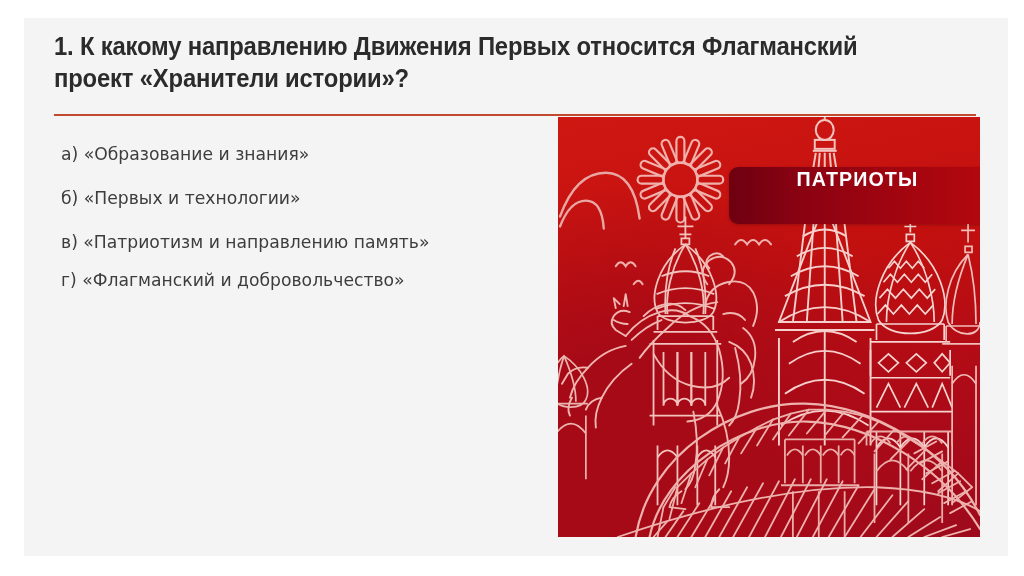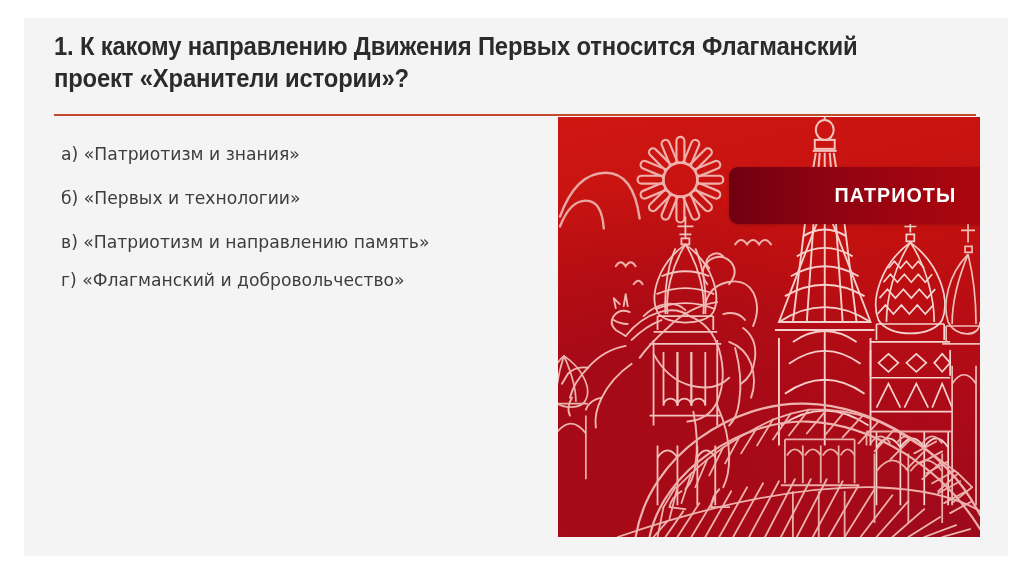"а) «Патриотизм и знания»" li { text: Патриотизм -> Образование }
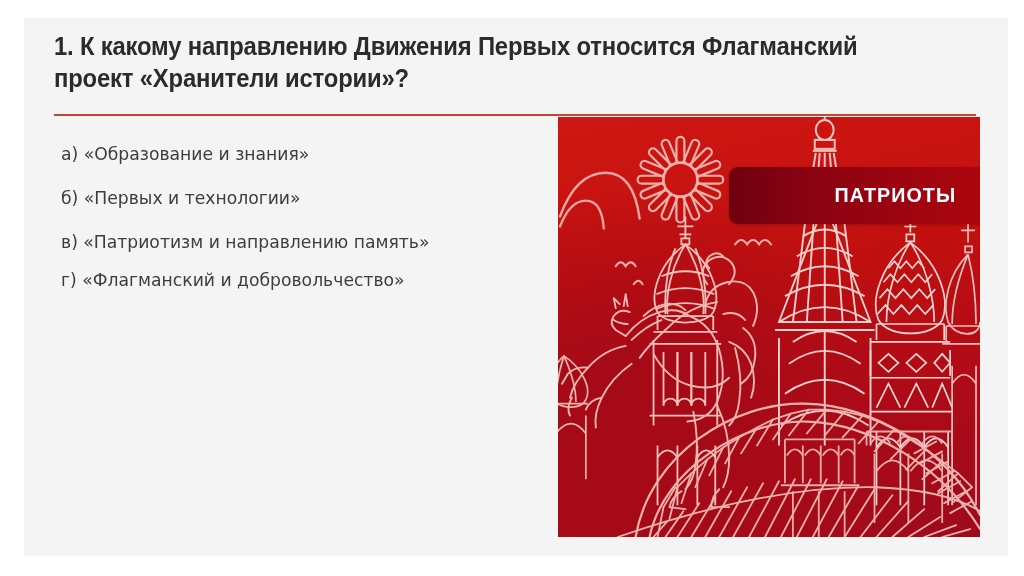"ПАТРИОТЫ" #banner { align-items: center -> flex-start; padding-left: 38px -> none }
